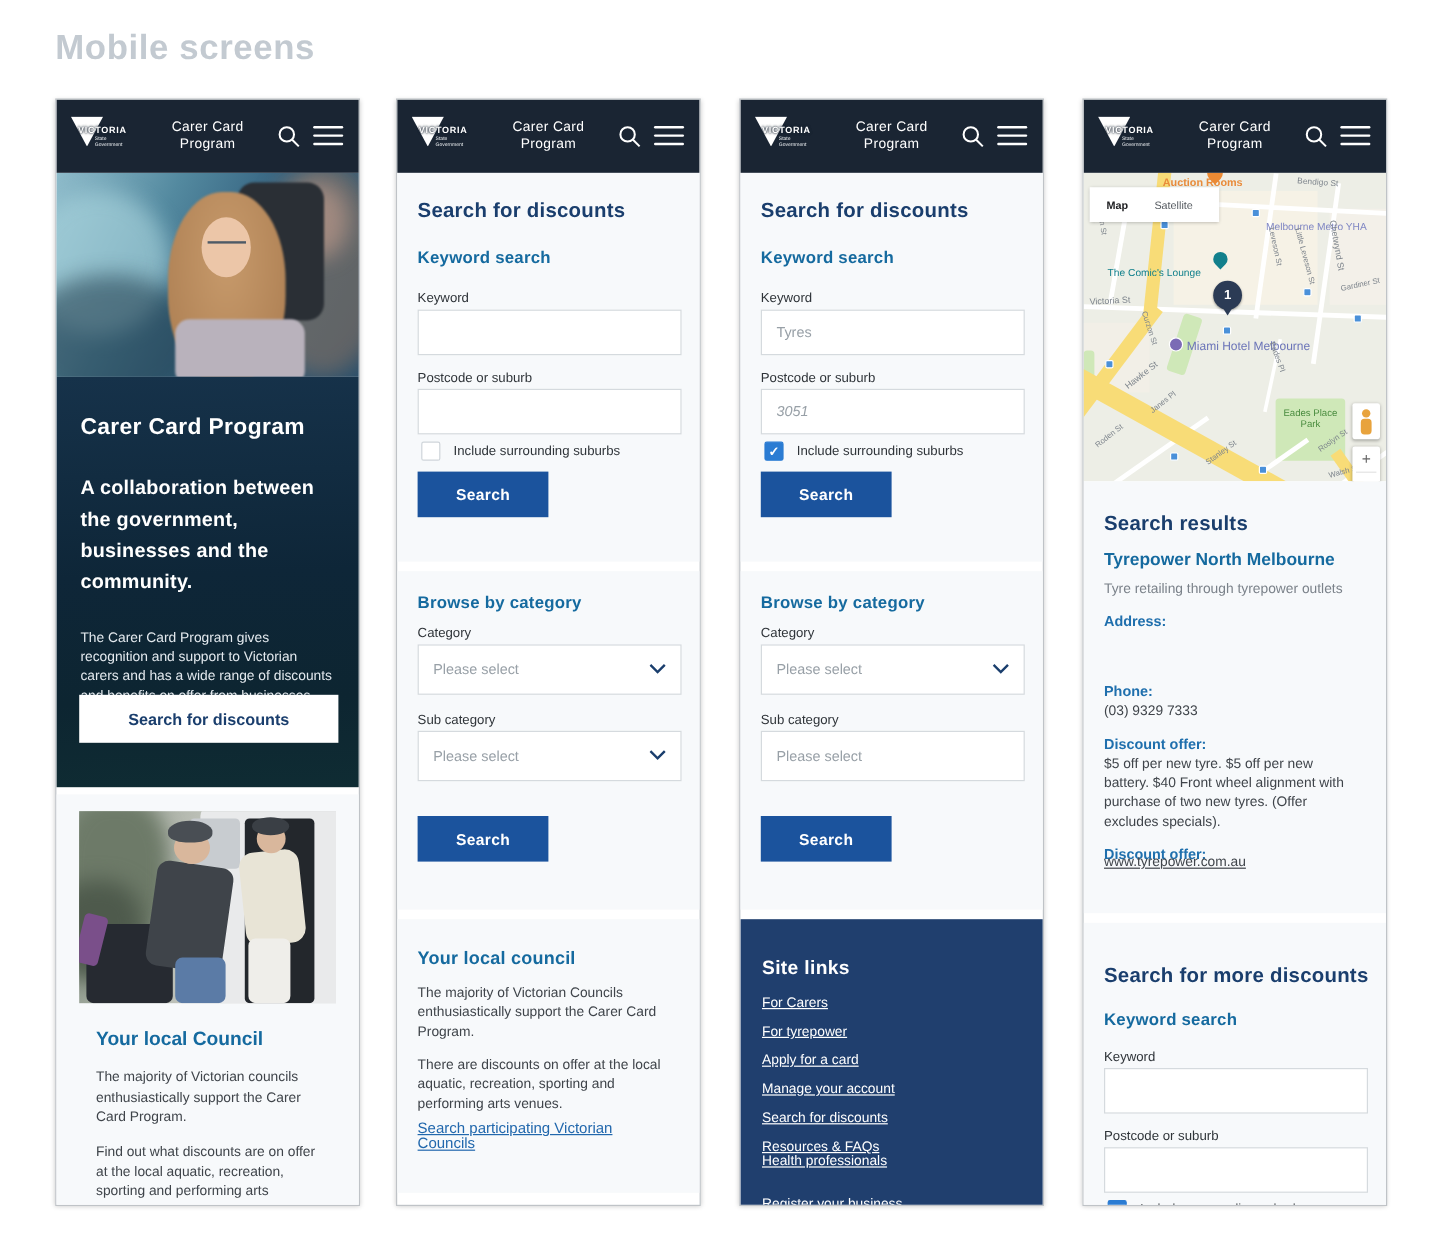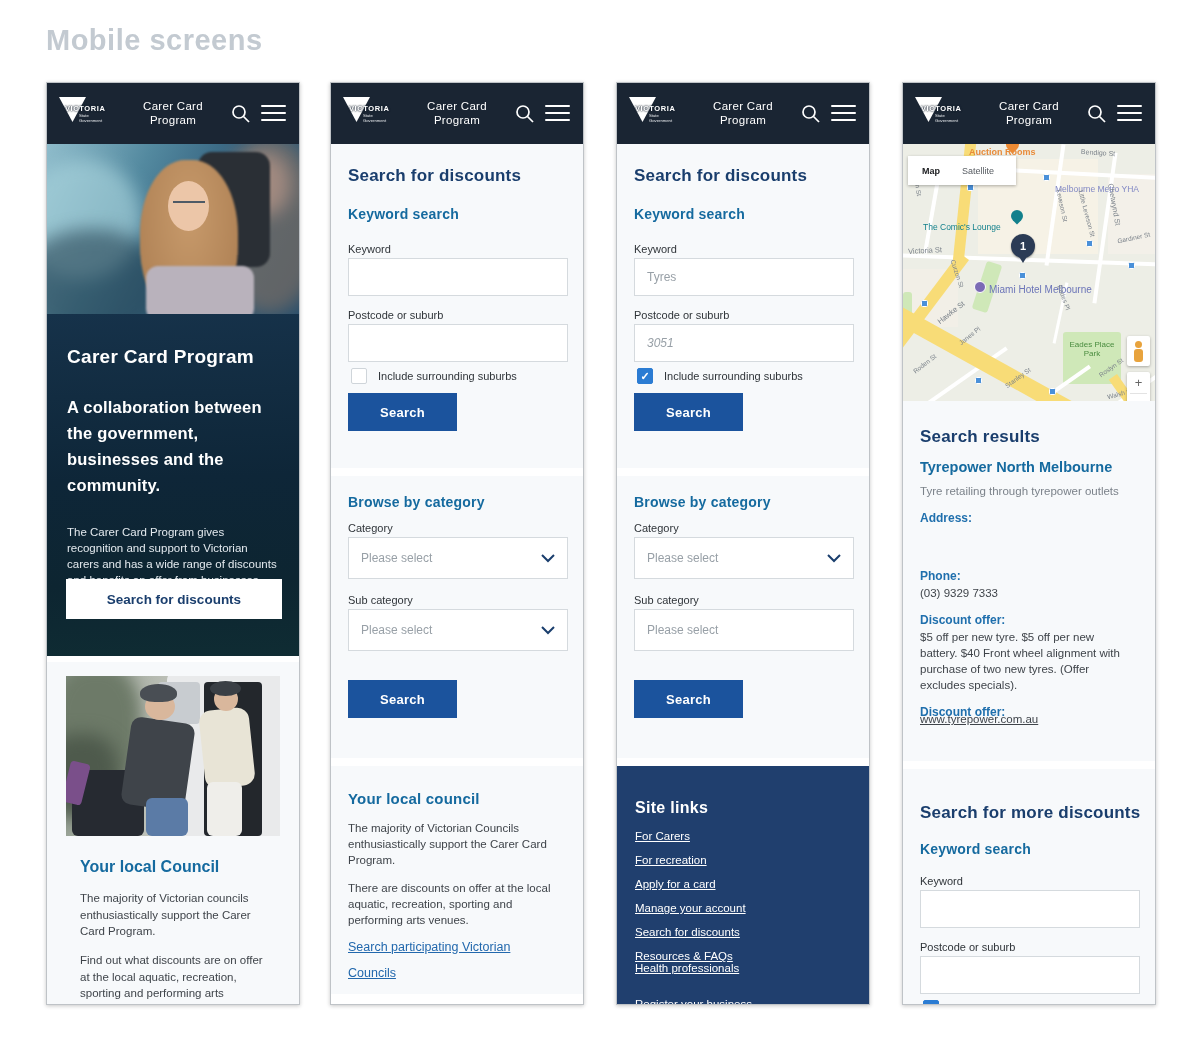"For recreation" a.sl-link { text: recreation -> tyrepower }
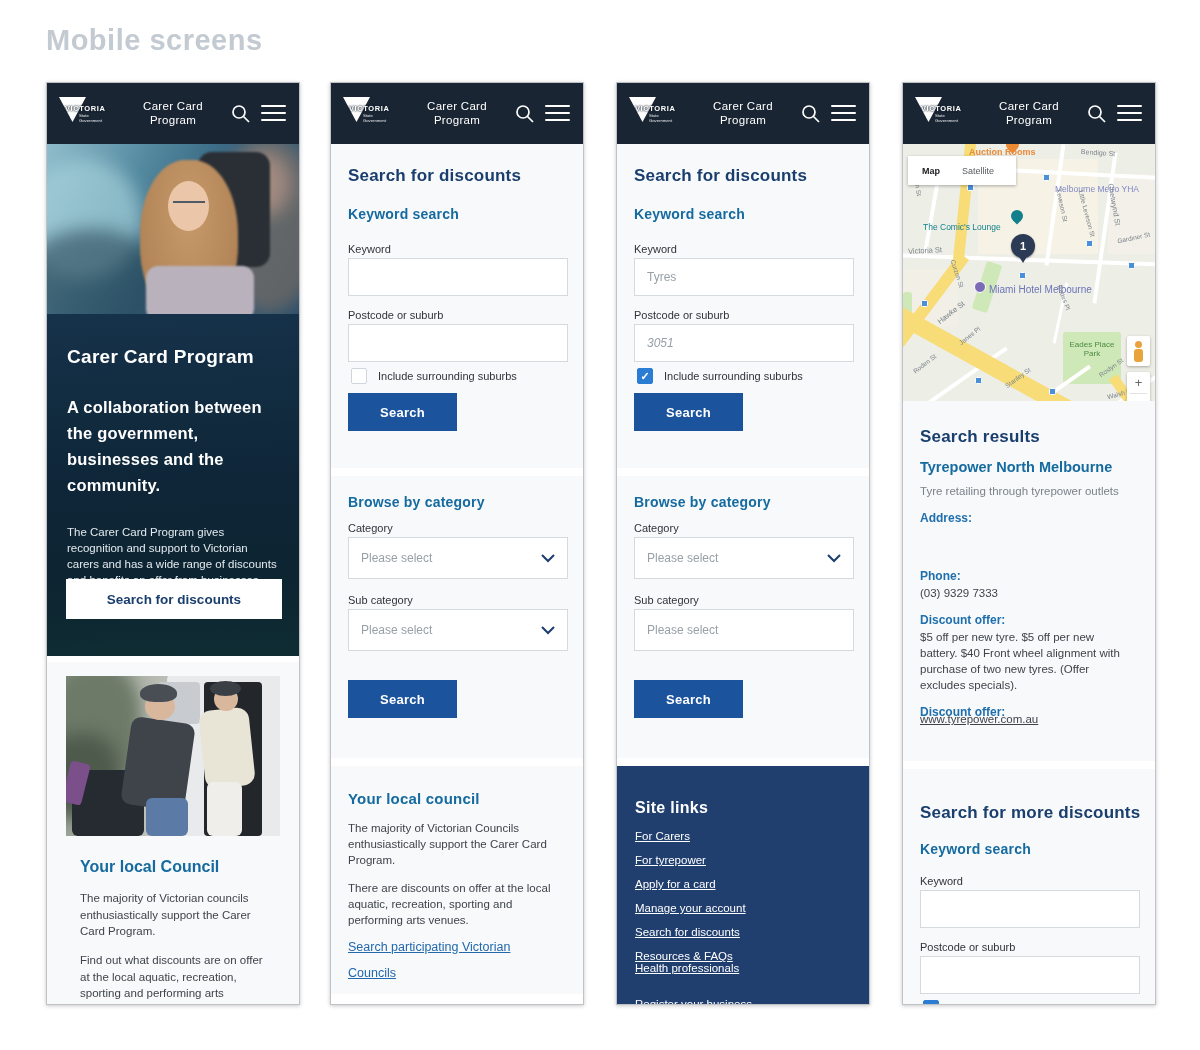"Search participating Victorian Councils" .s-council .lnk { line-height: 26px -> 13px }
